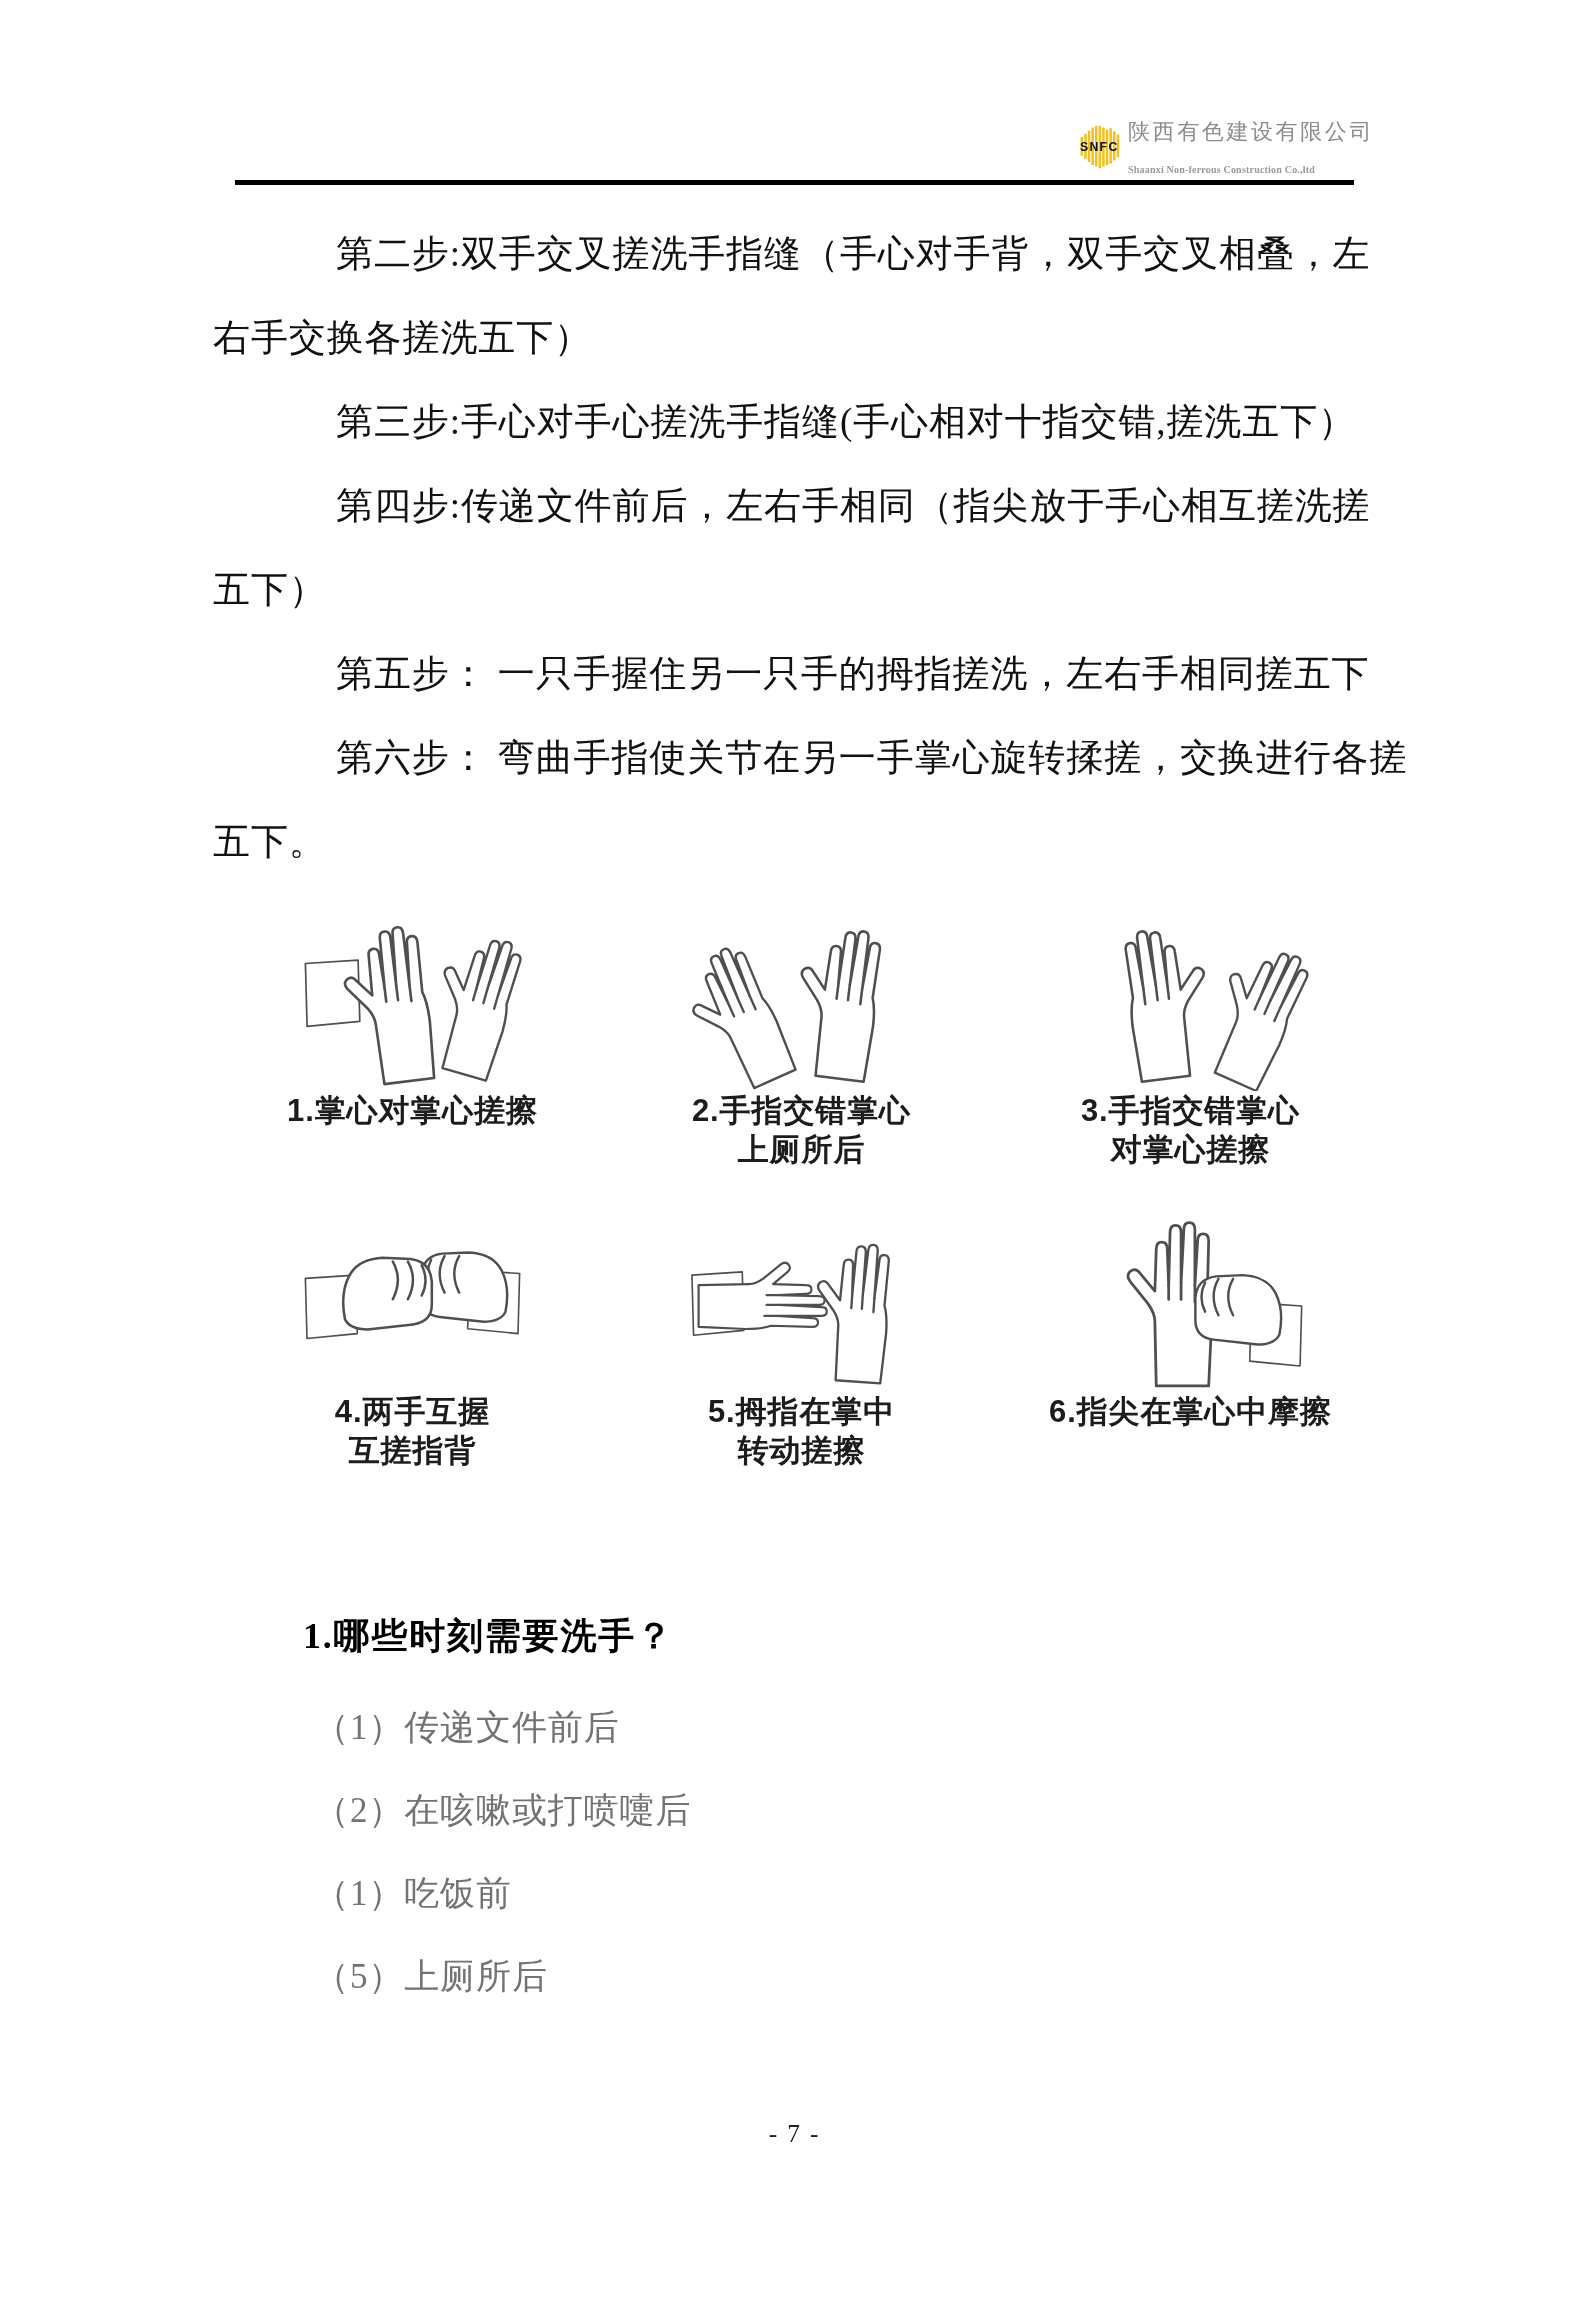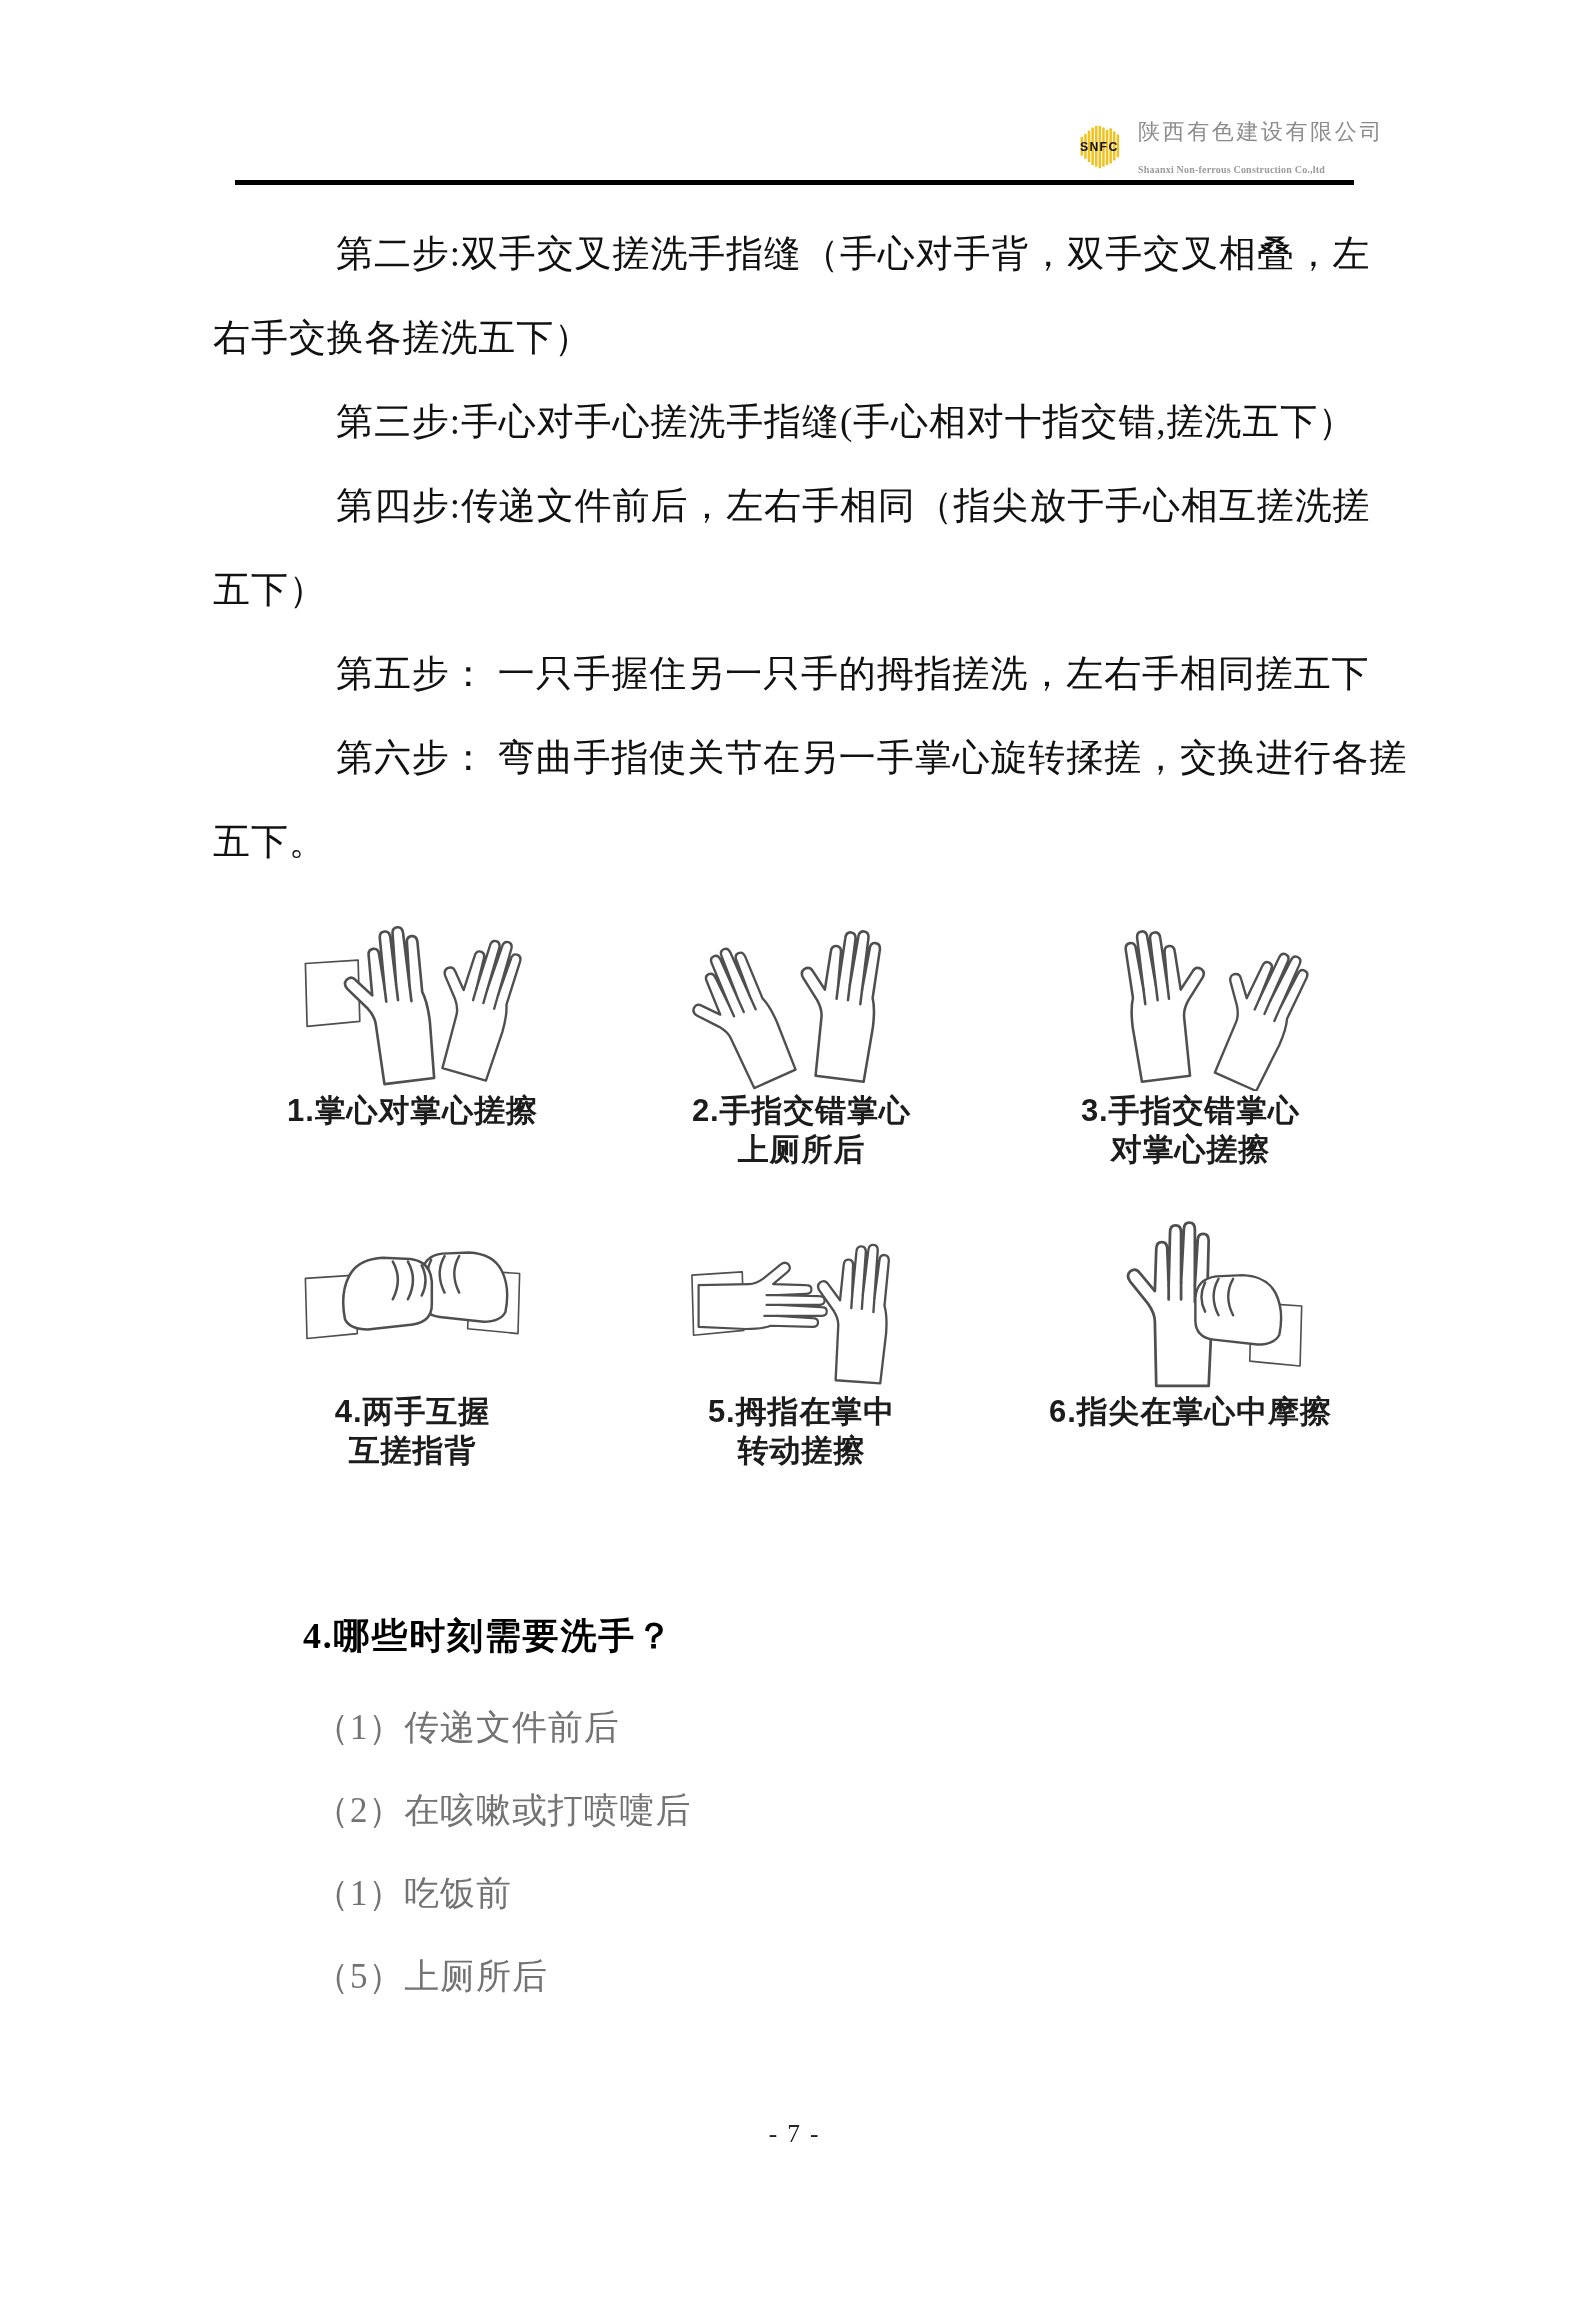"SNFC" .header { gap: 12px -> 2px }
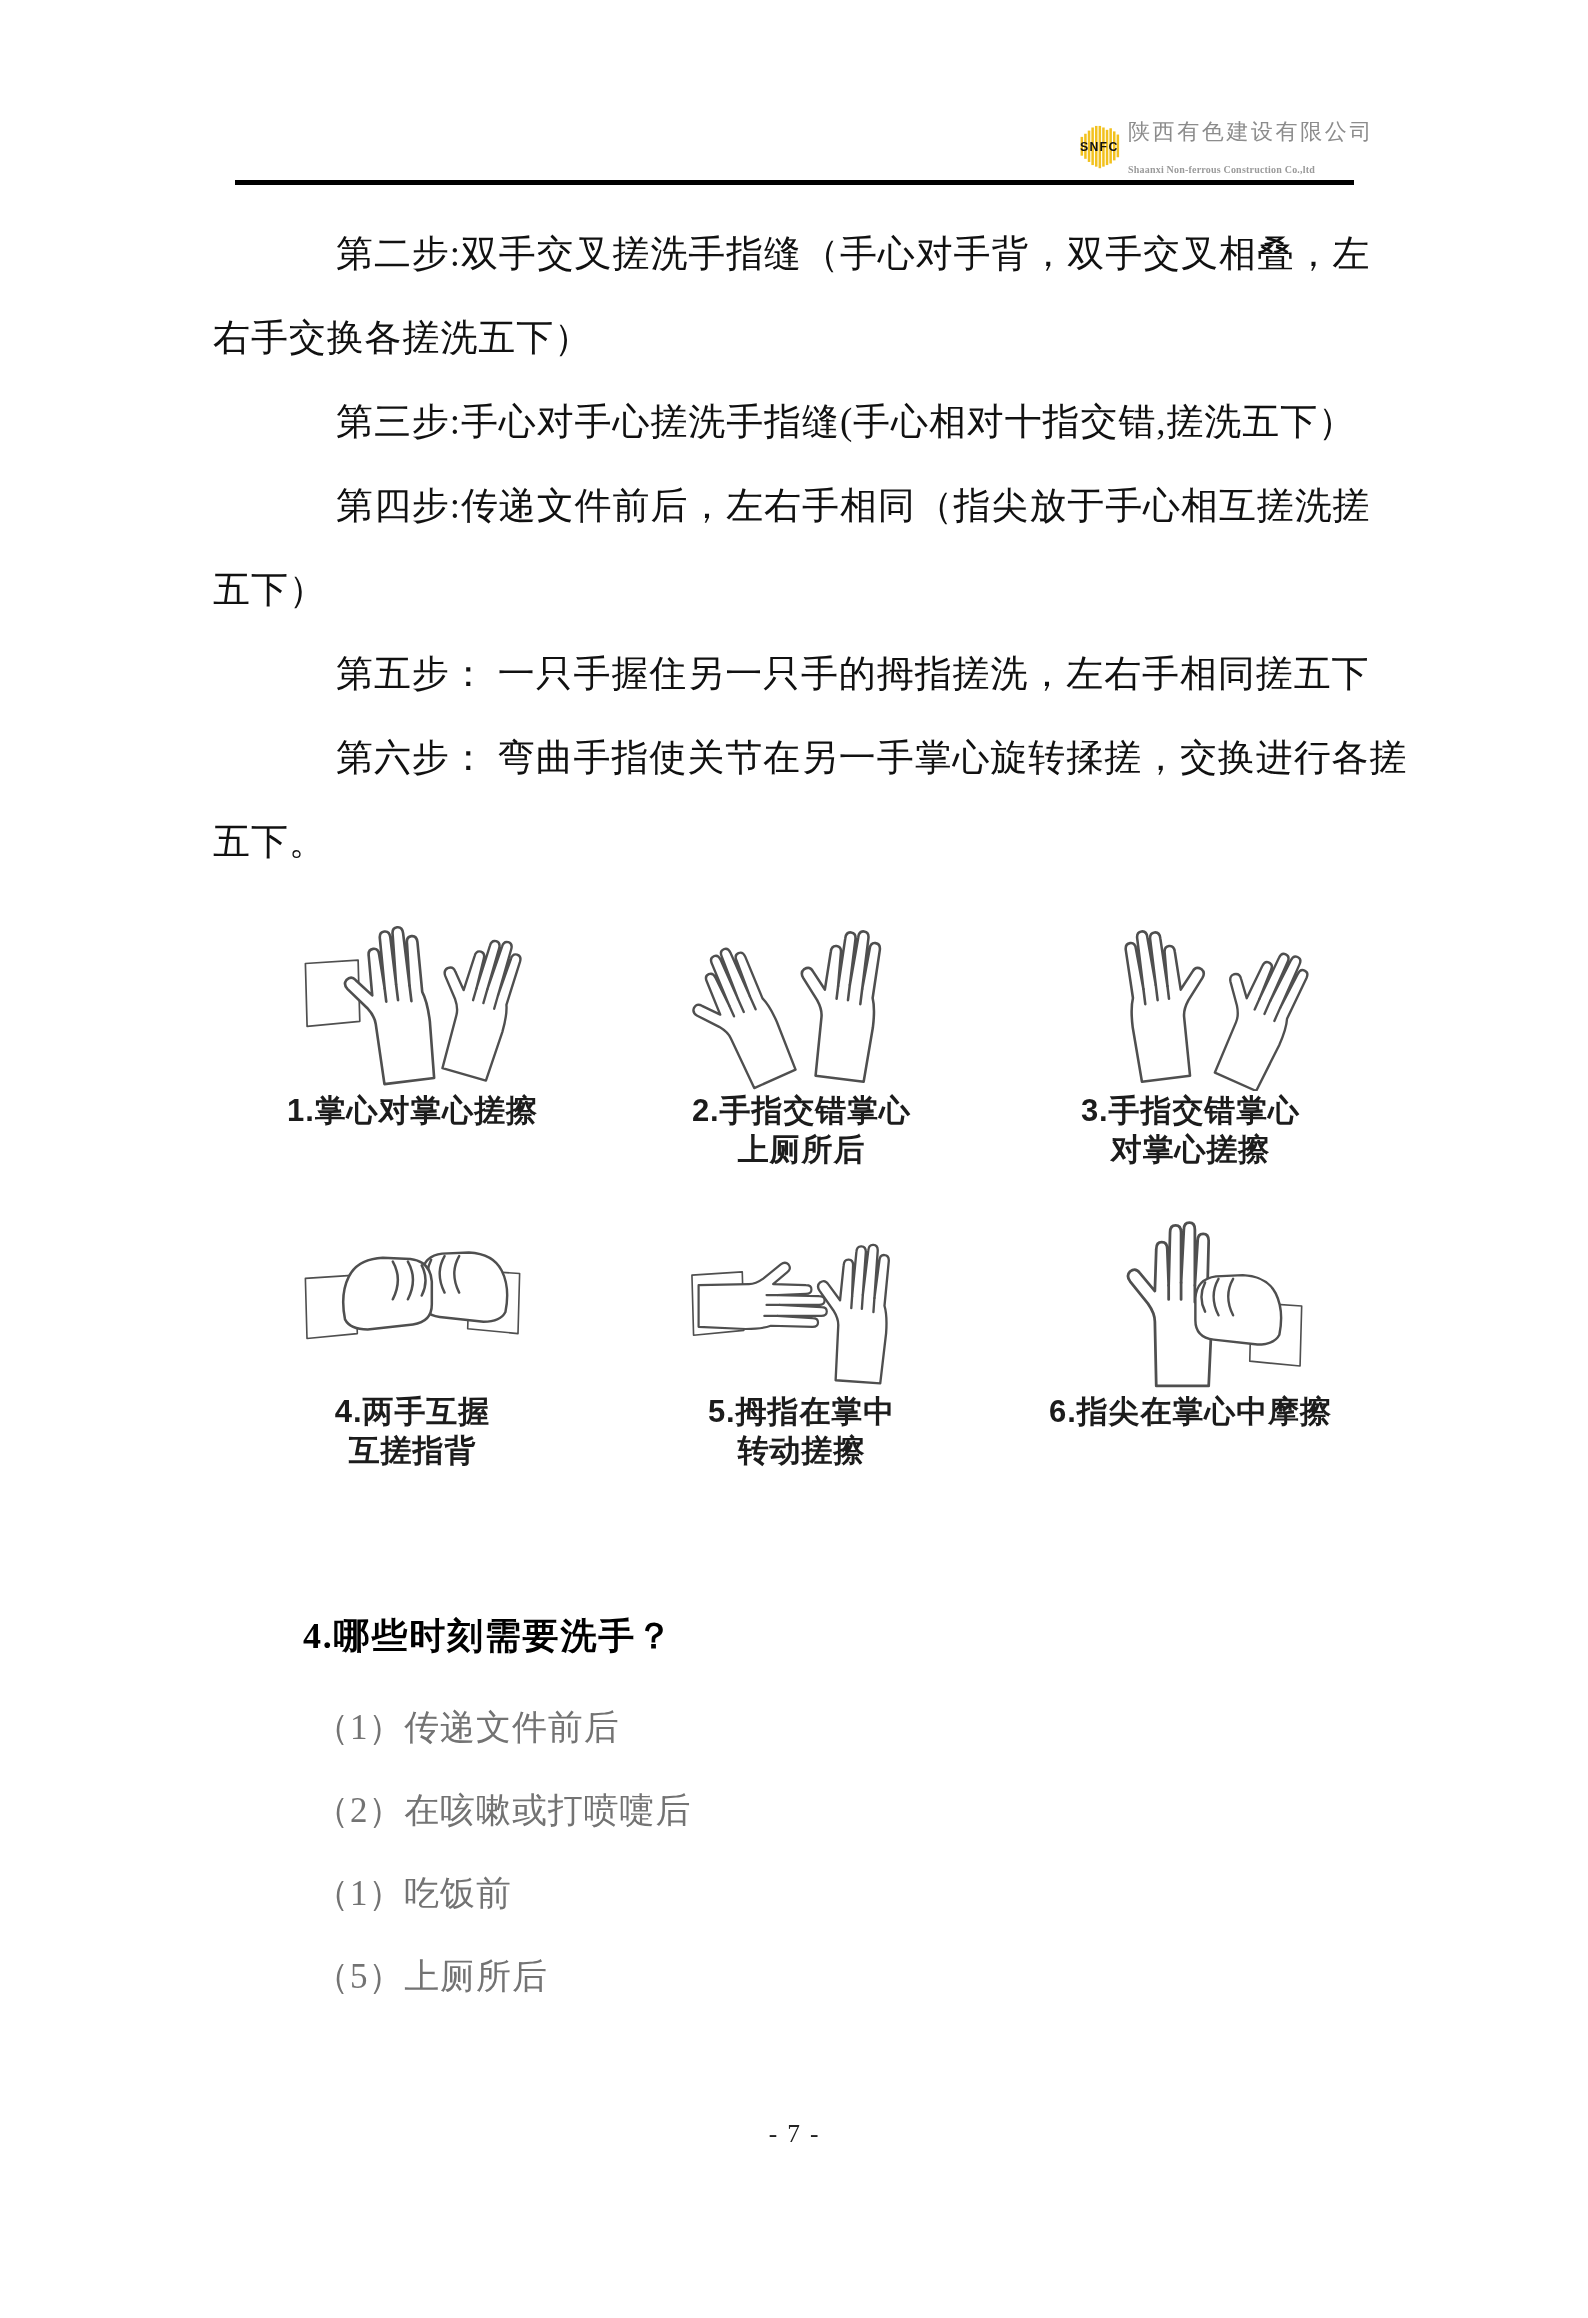"4.哪些时刻需要洗手？" div.section-heading { text: 4 -> 1 }
